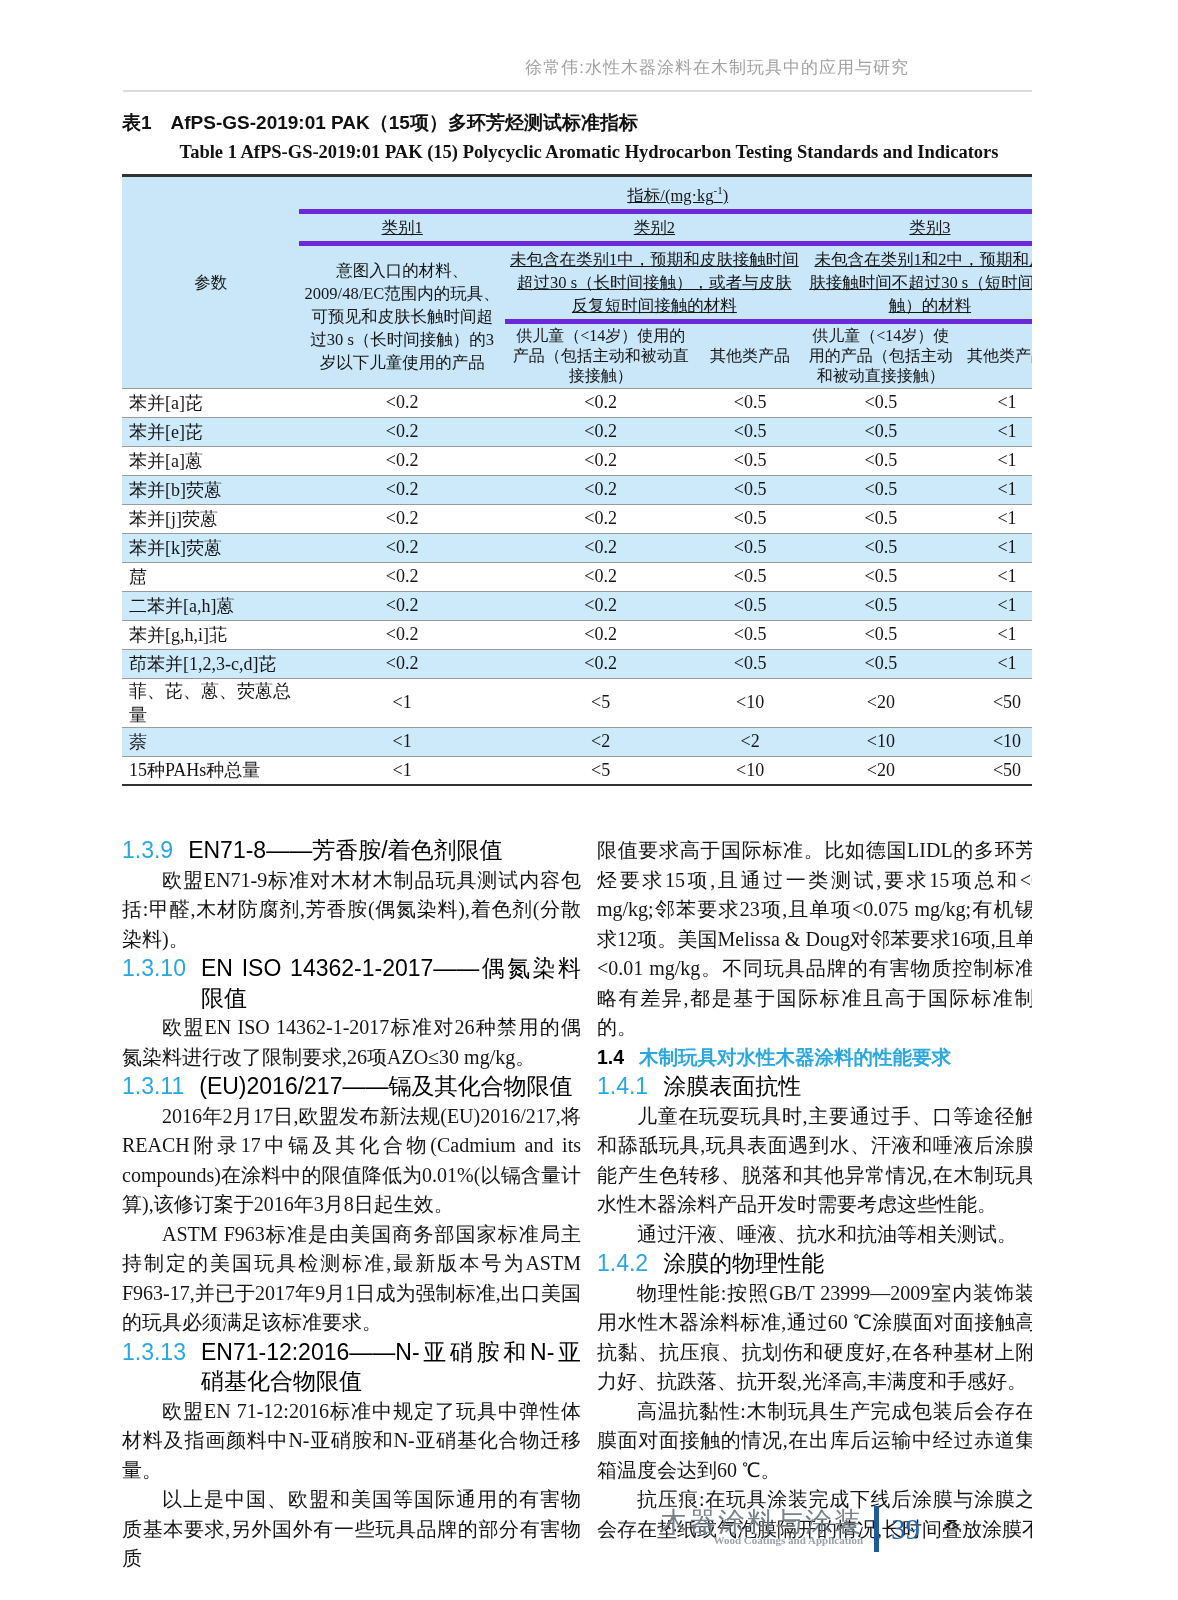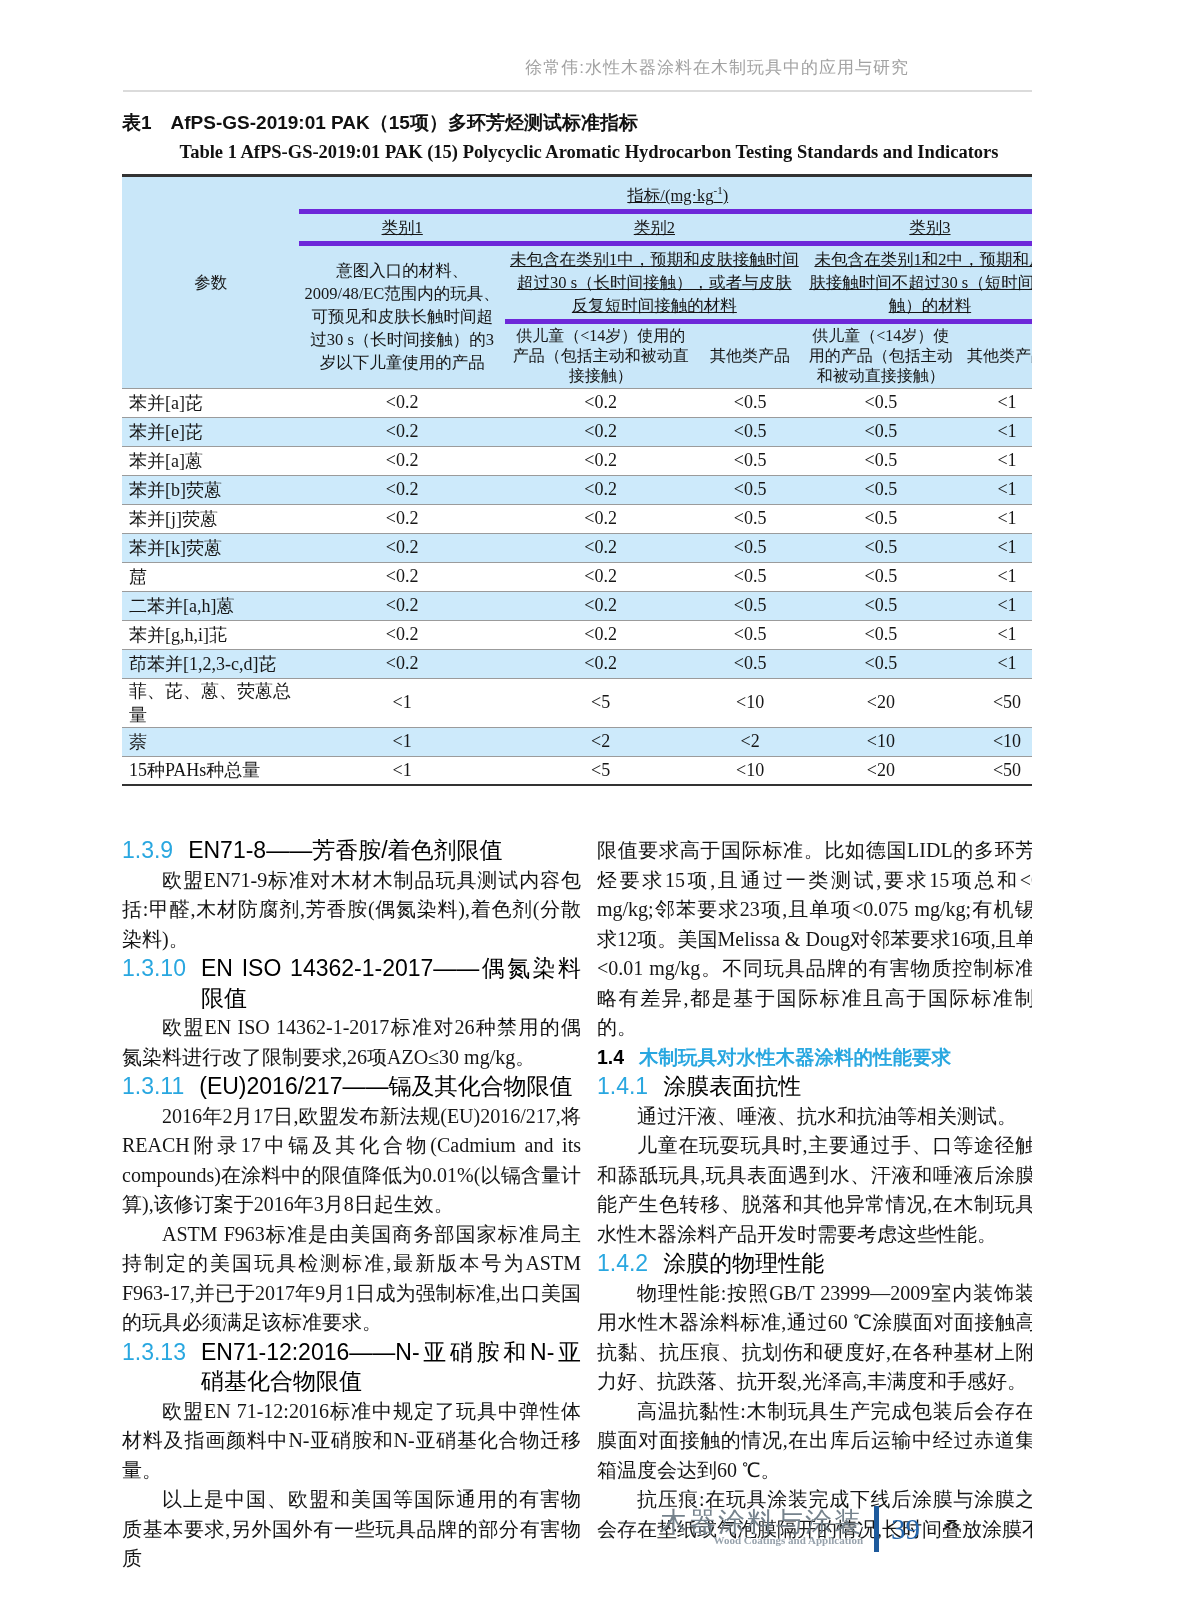"通过汗液、唾液、抗水和抗油等相关测试。" p.para { order: before "儿童在玩耍玩具时,主要通过手、口等途径触摸和舔舐玩具,玩具表面遇到水、汗液和唾液" -> after "儿童在玩耍玩具时,主要通过手、口等途径触摸和舔舐玩具,玩具表面遇到水、汗液和唾液" }
